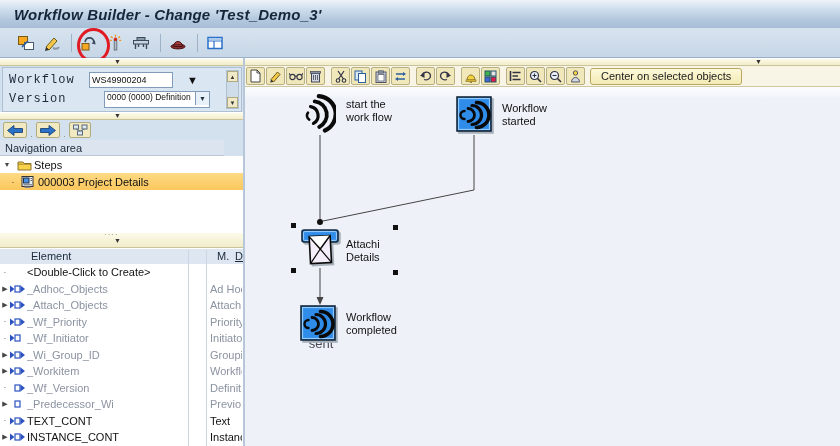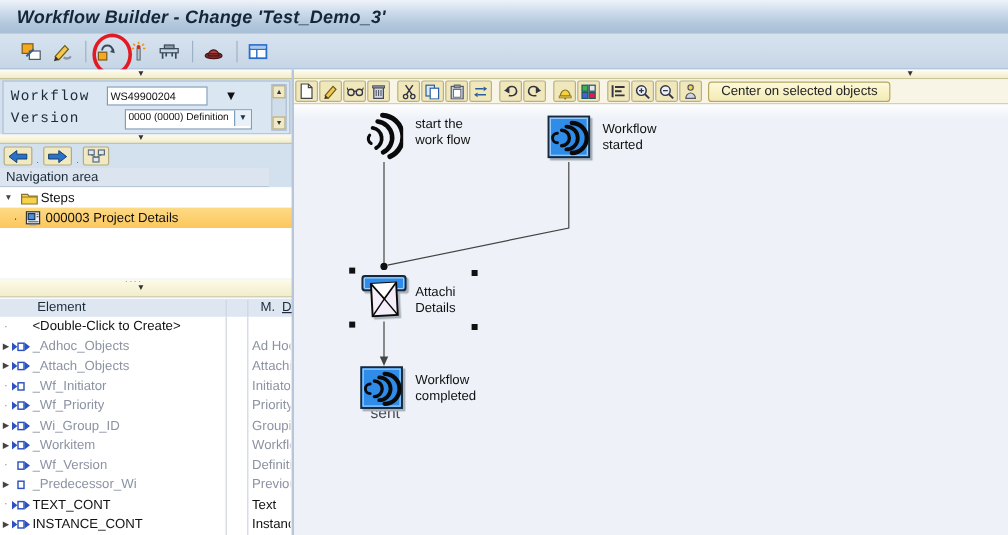"_Wf_Initiator" div.el-row { order: before "_Wf_Priority" -> after "_Wf_Priority" }
